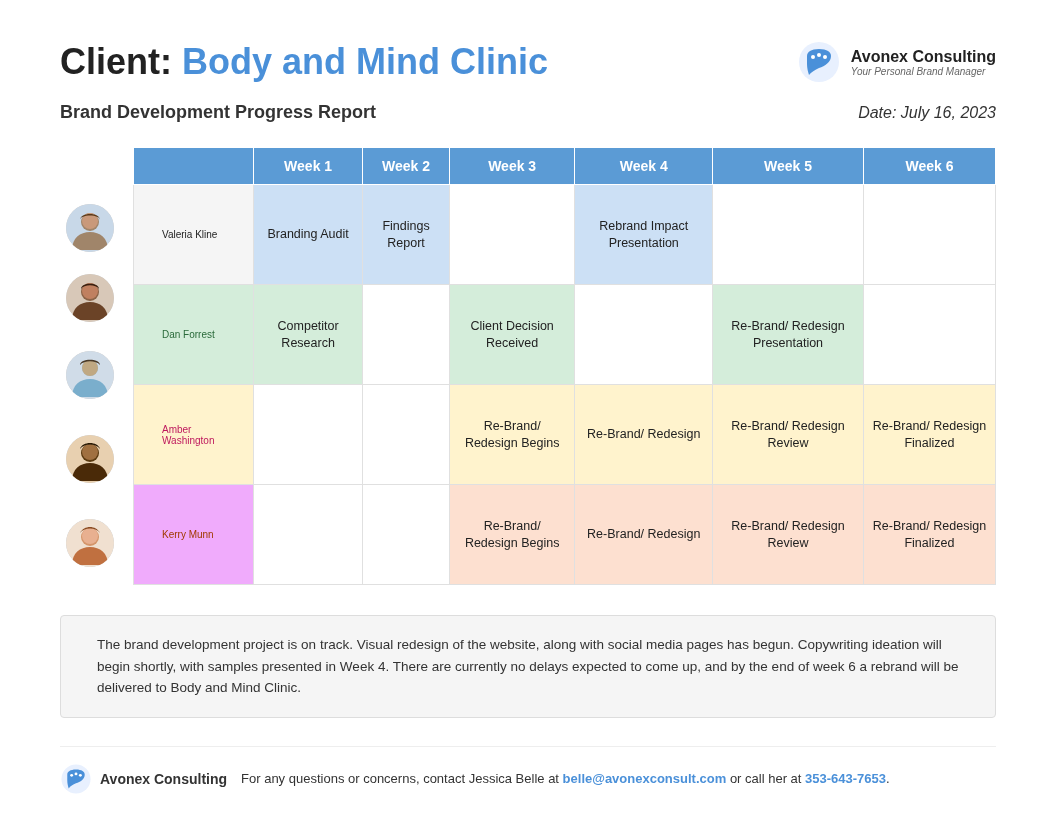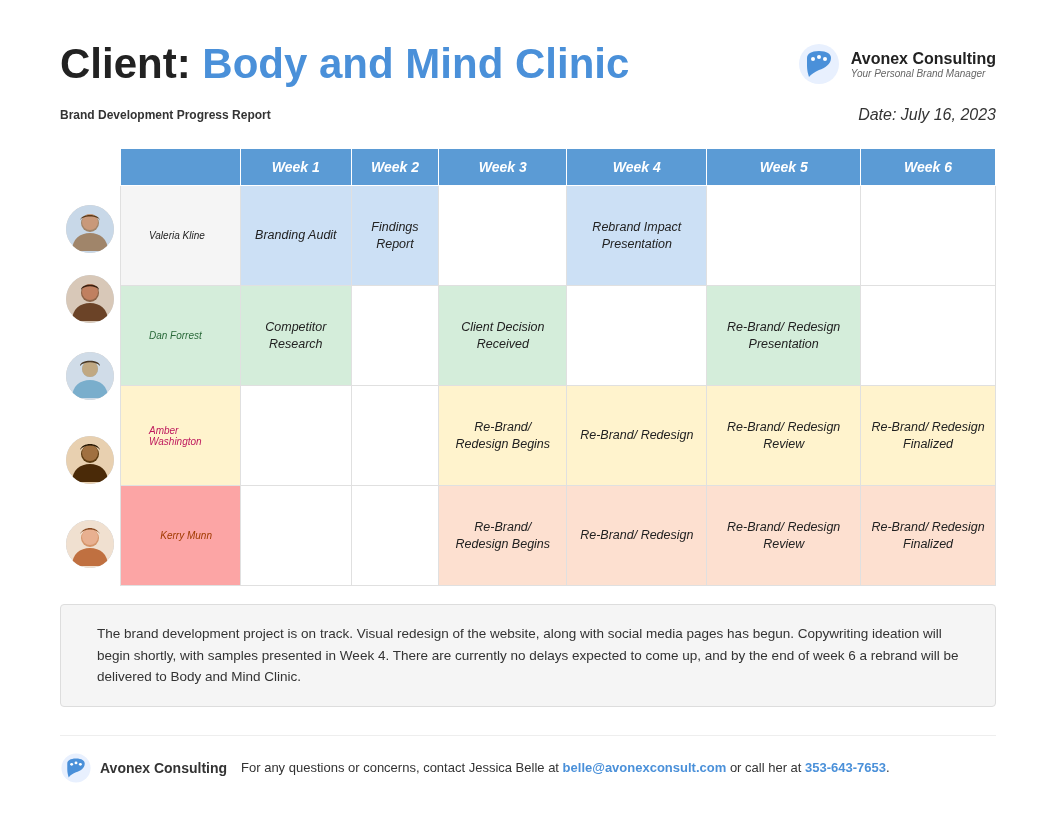"Client: Body and Mind Clinic" .header-title { font-size: 42px -> 36px }
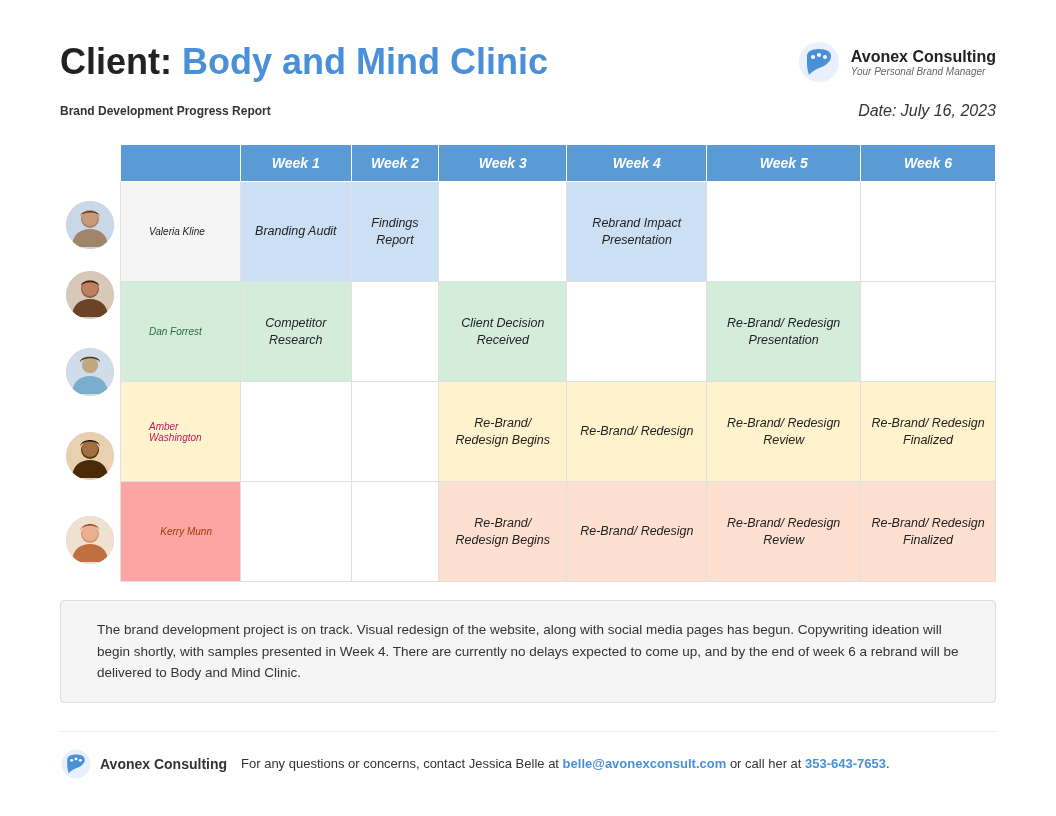"Brand Development Progress Report" .report-title { font-size: 12px -> 18px }
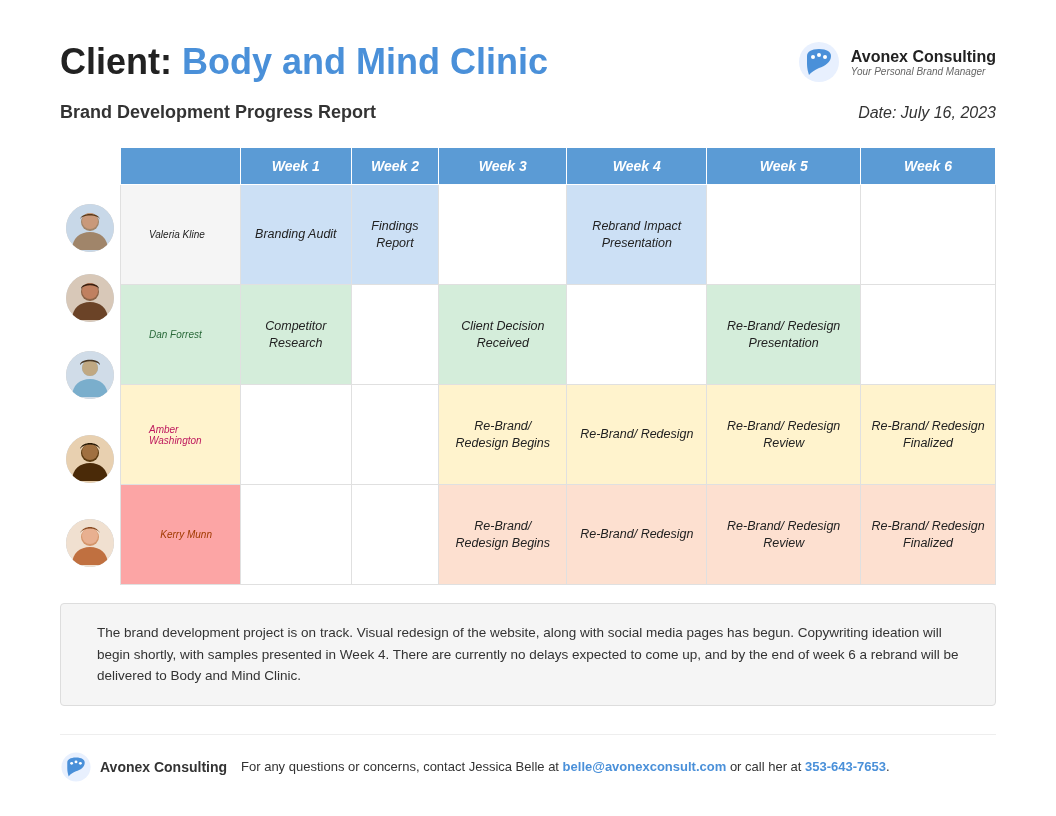"Week 1" .table-wrapper { font-style: italic -> none; gap: 0 -> 13px; margin-bottom: 18px -> 30px }
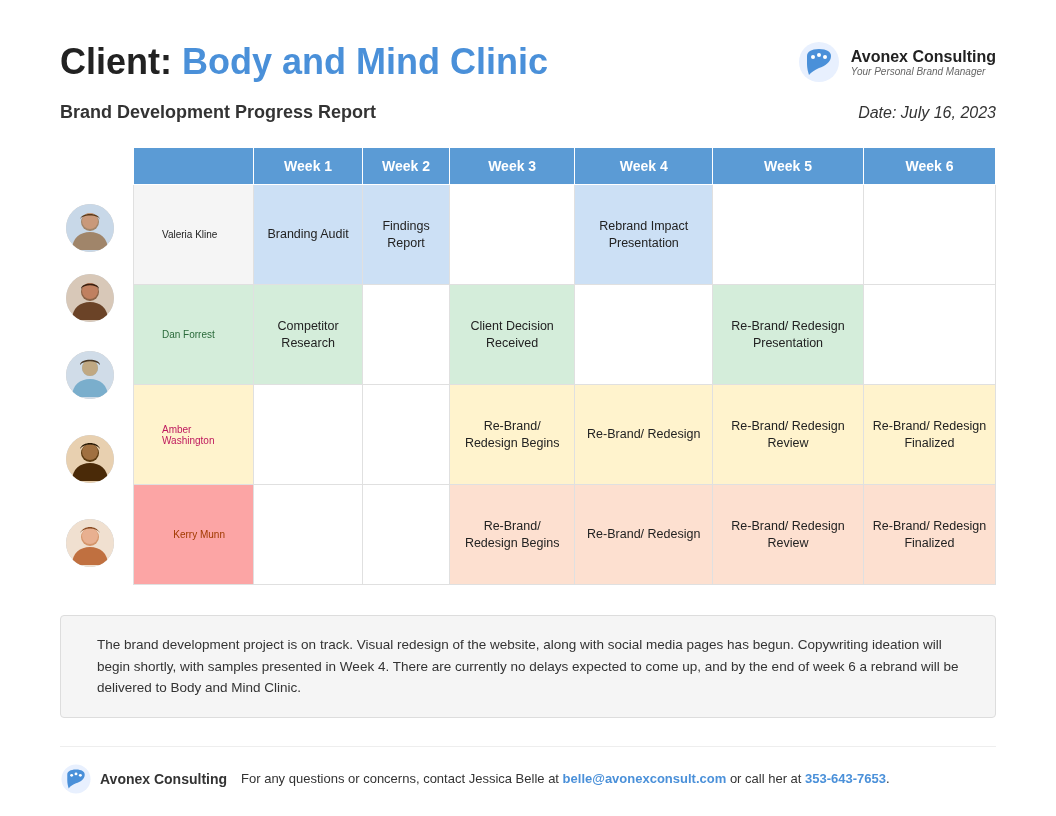"Kerry Munn" .row-kerry td:first-child { background: #fca5a5 -> #f0abfc; text-align: right -> none }
